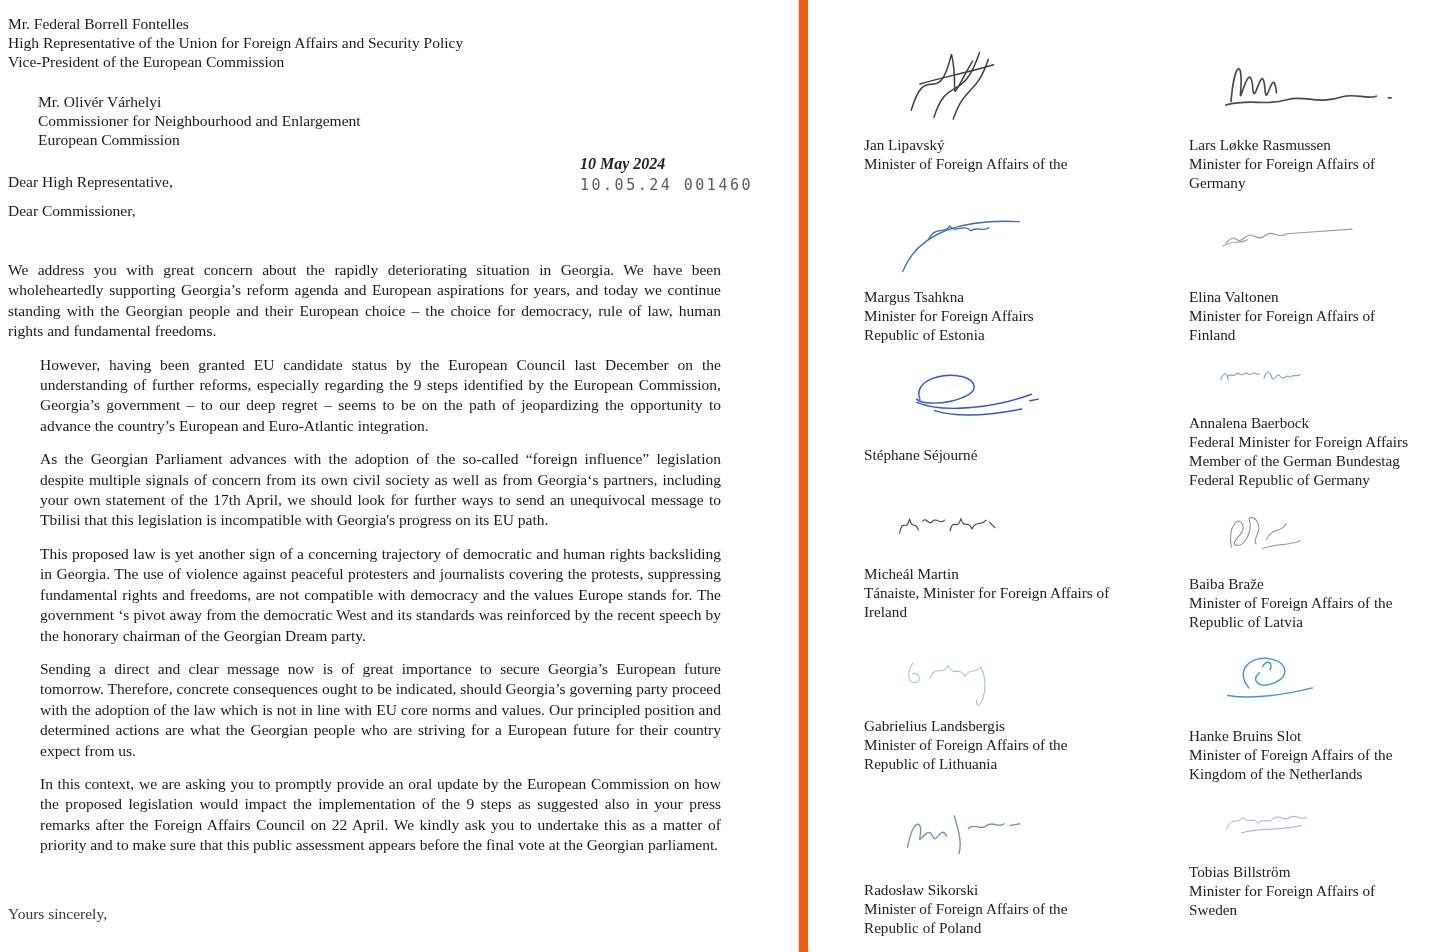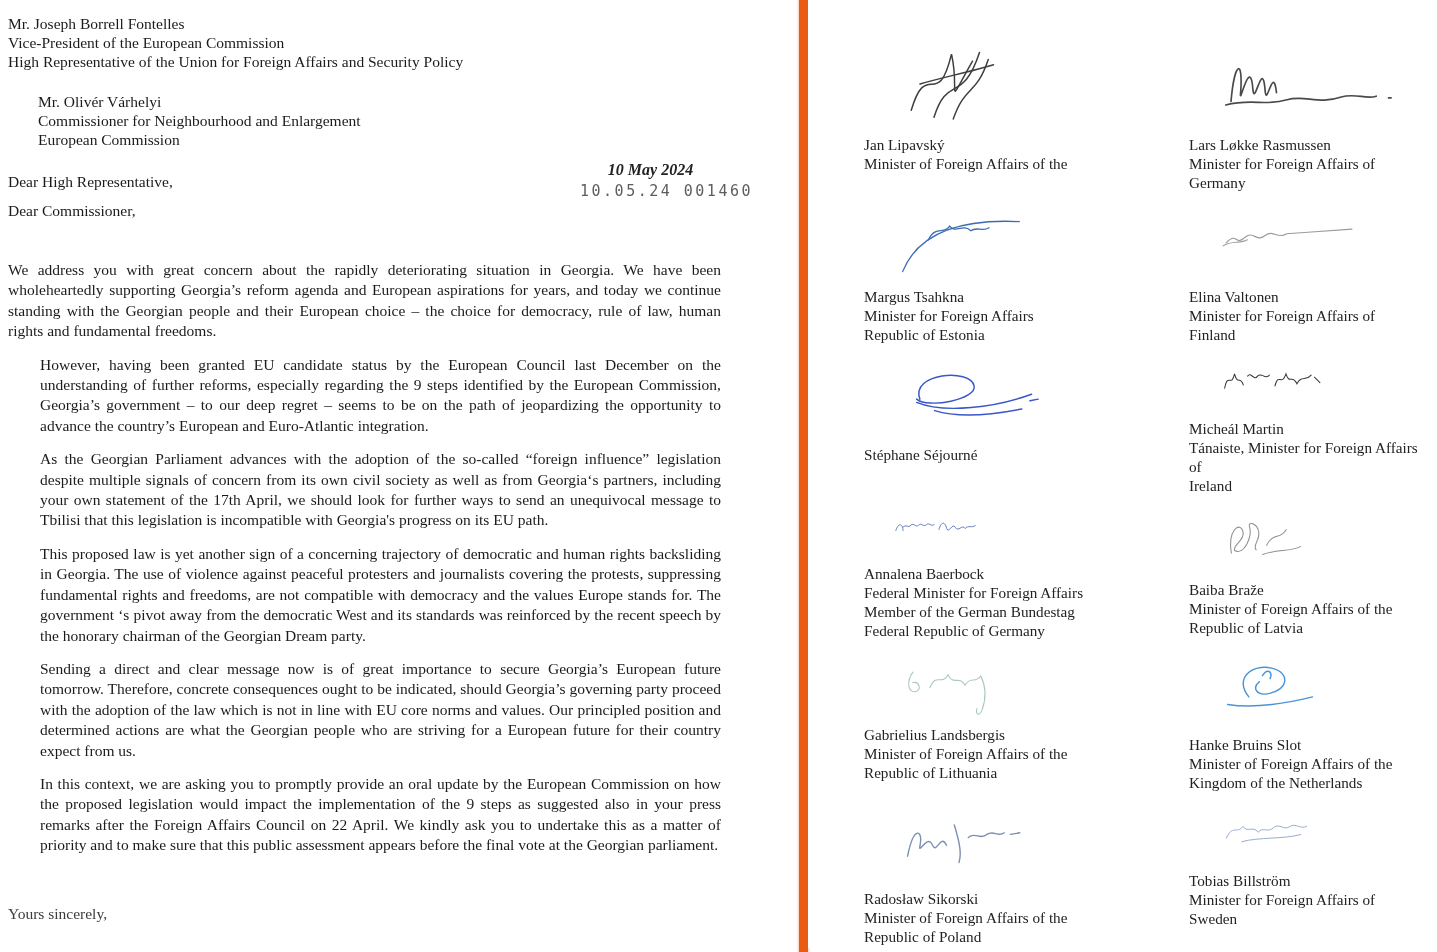"Mr. Joseph Borrell Fontelles" div { text: Joseph -> Federal }
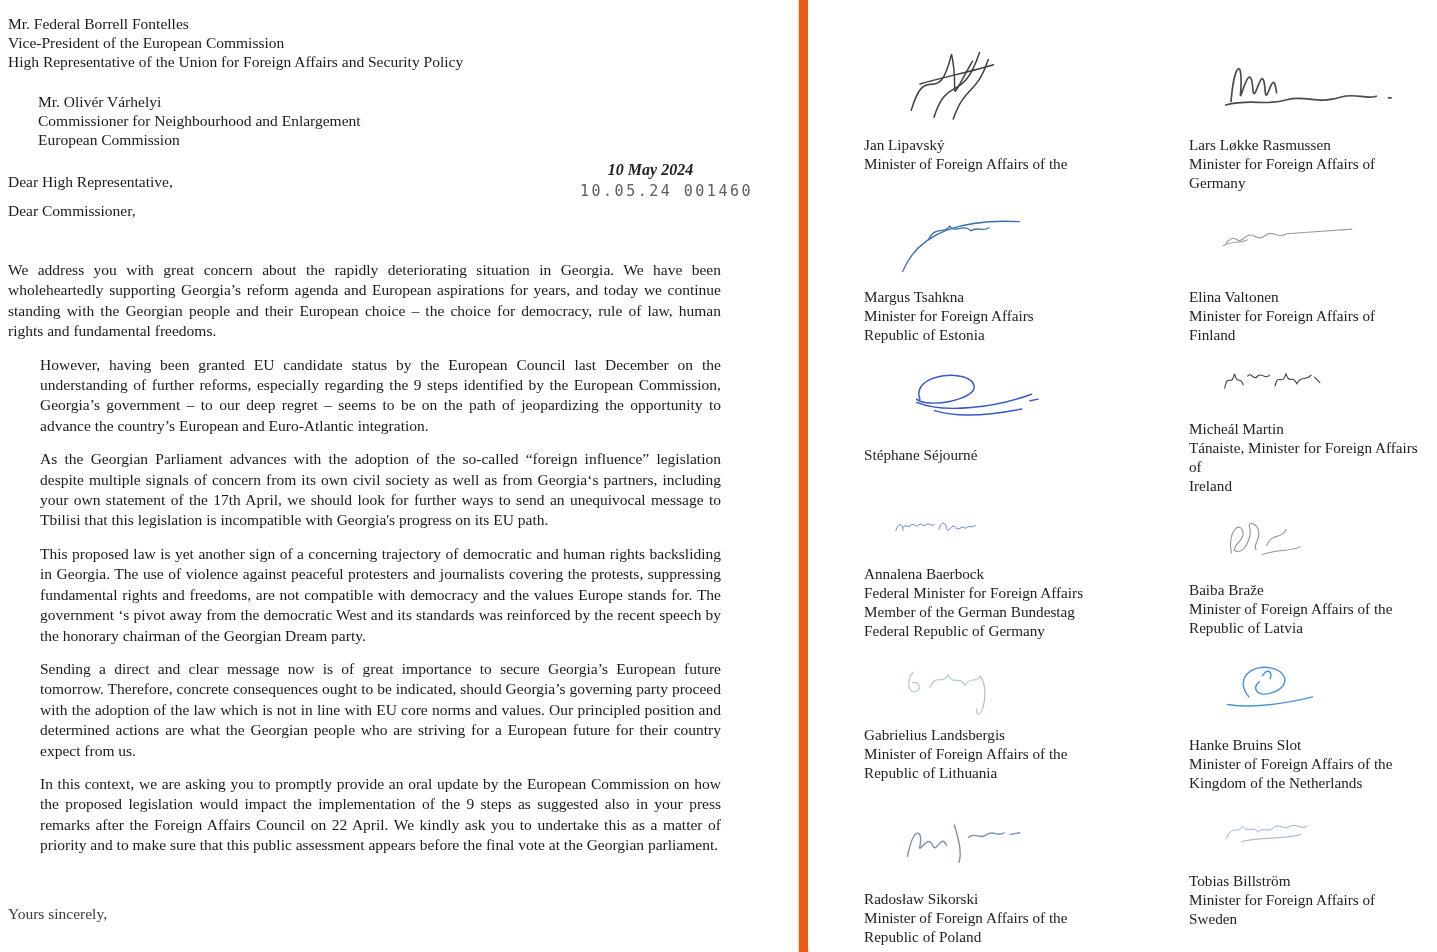"Vice-President of the European" div { order: before "High Representative of the Union" -> after "High Representative of the Union" }
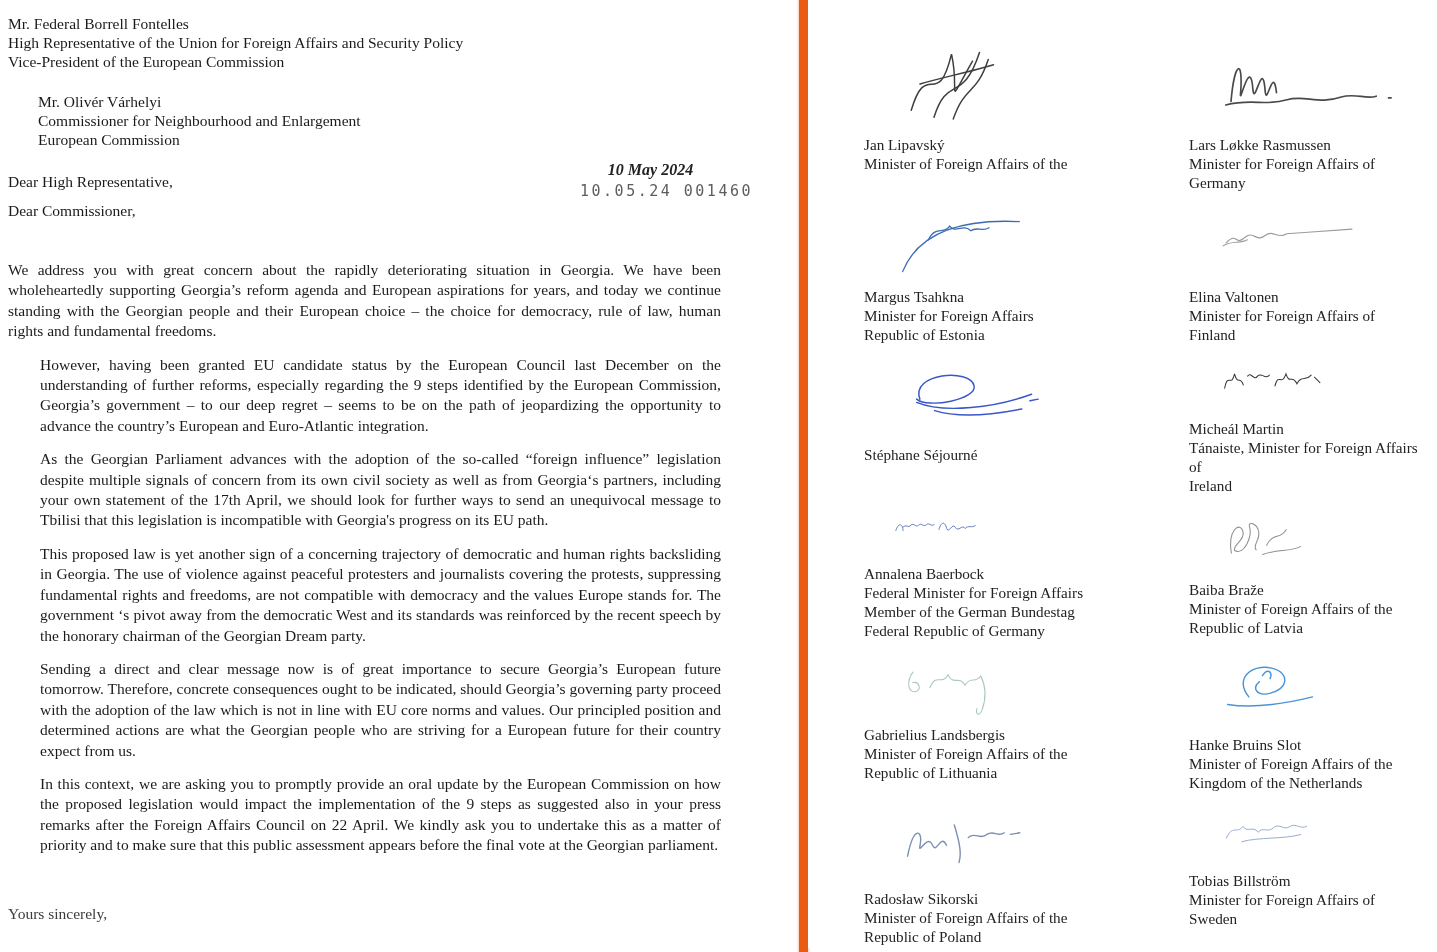"10 May 2024" .date-wrap { text-align: center -> left; top: 161px -> 155px }
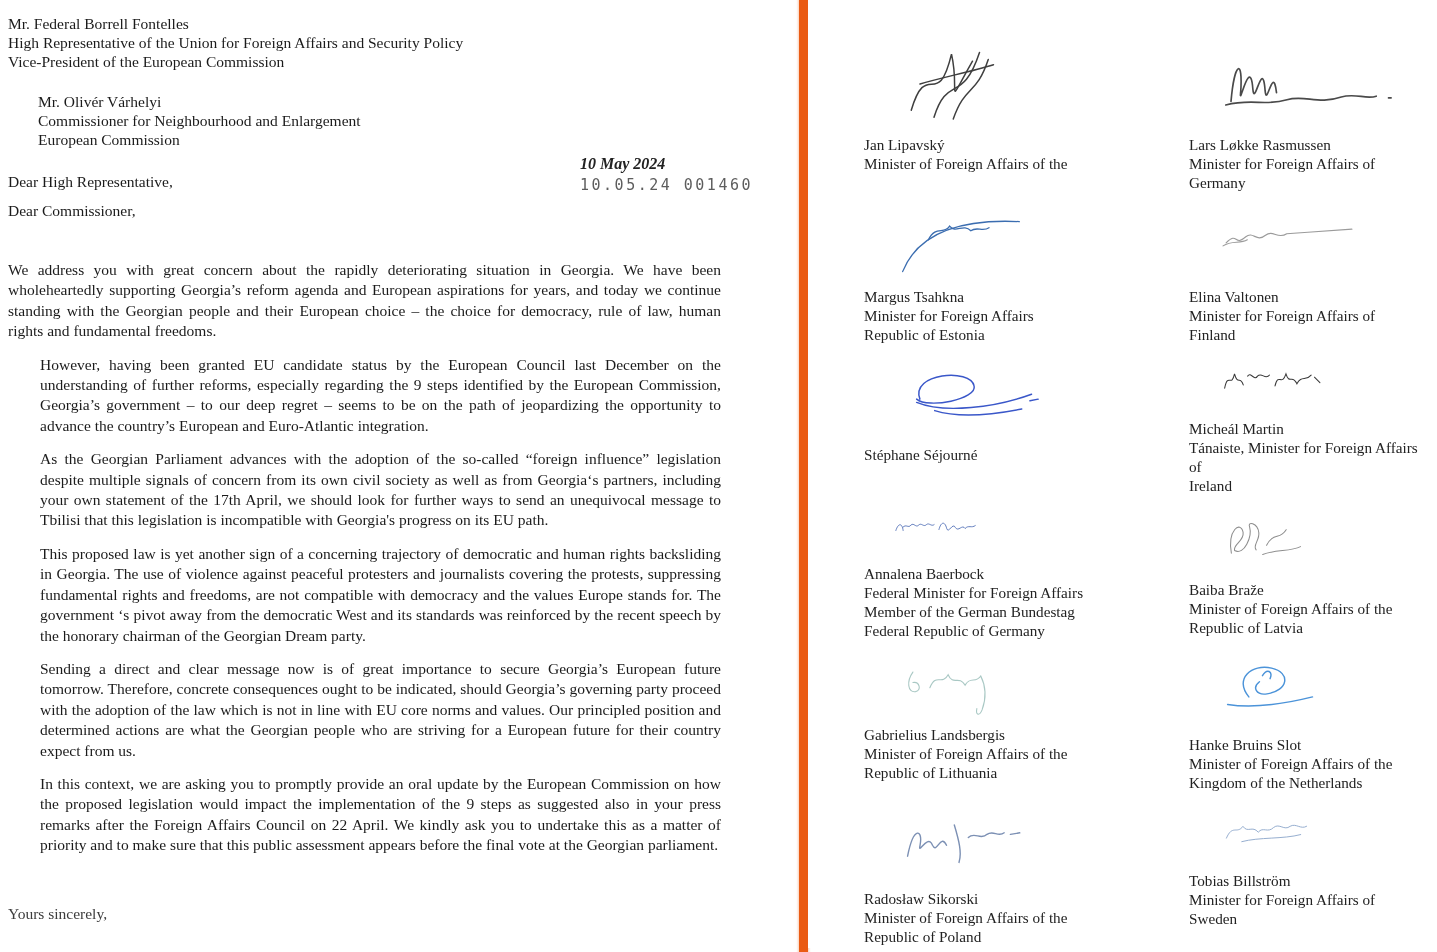"Micheál Martin" div.sig-entry { order: before "Annalena Baerbock" -> after "Annalena Baerbock" }
